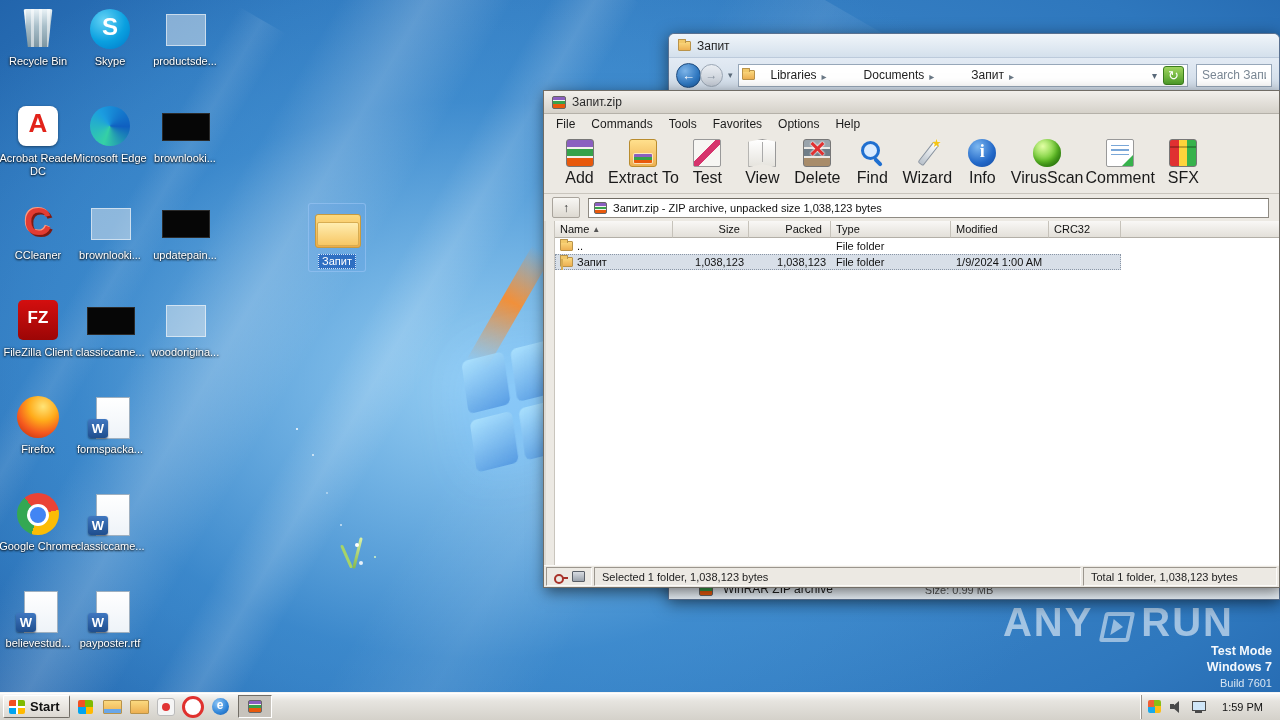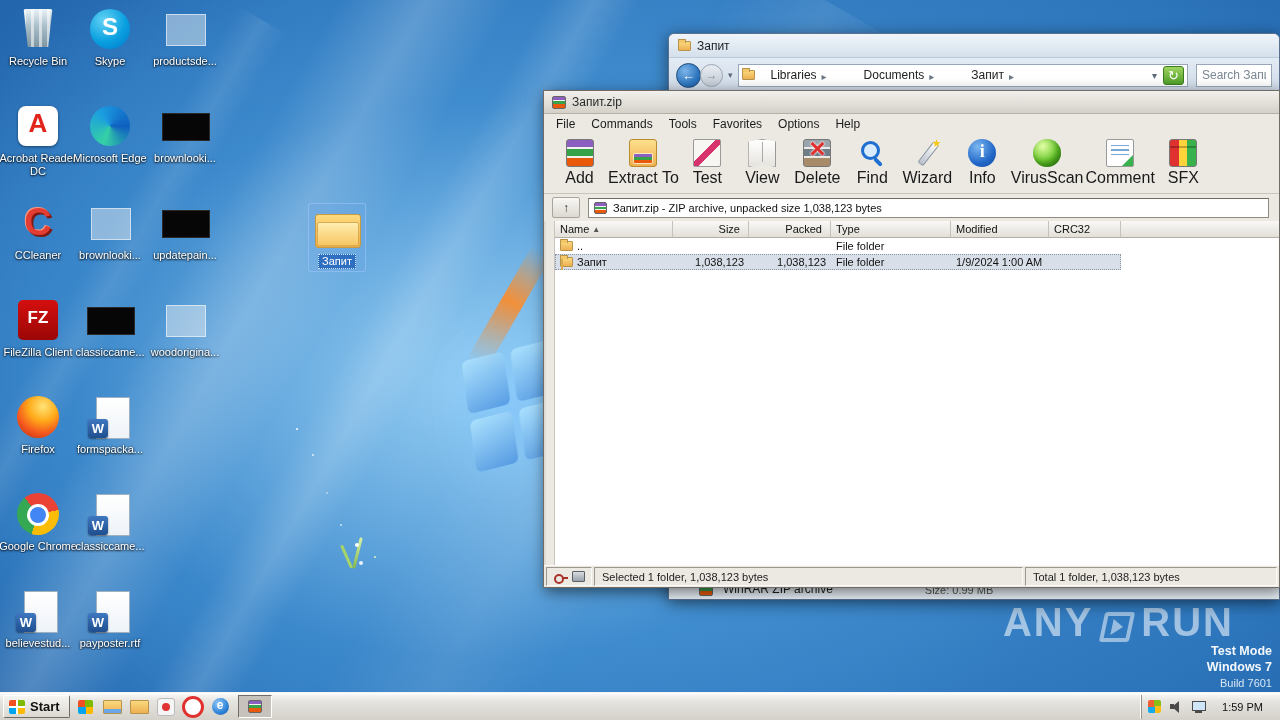"Total 1 folder, 1,038,123 bytes" .st-right { width: 252px -> 194px }
